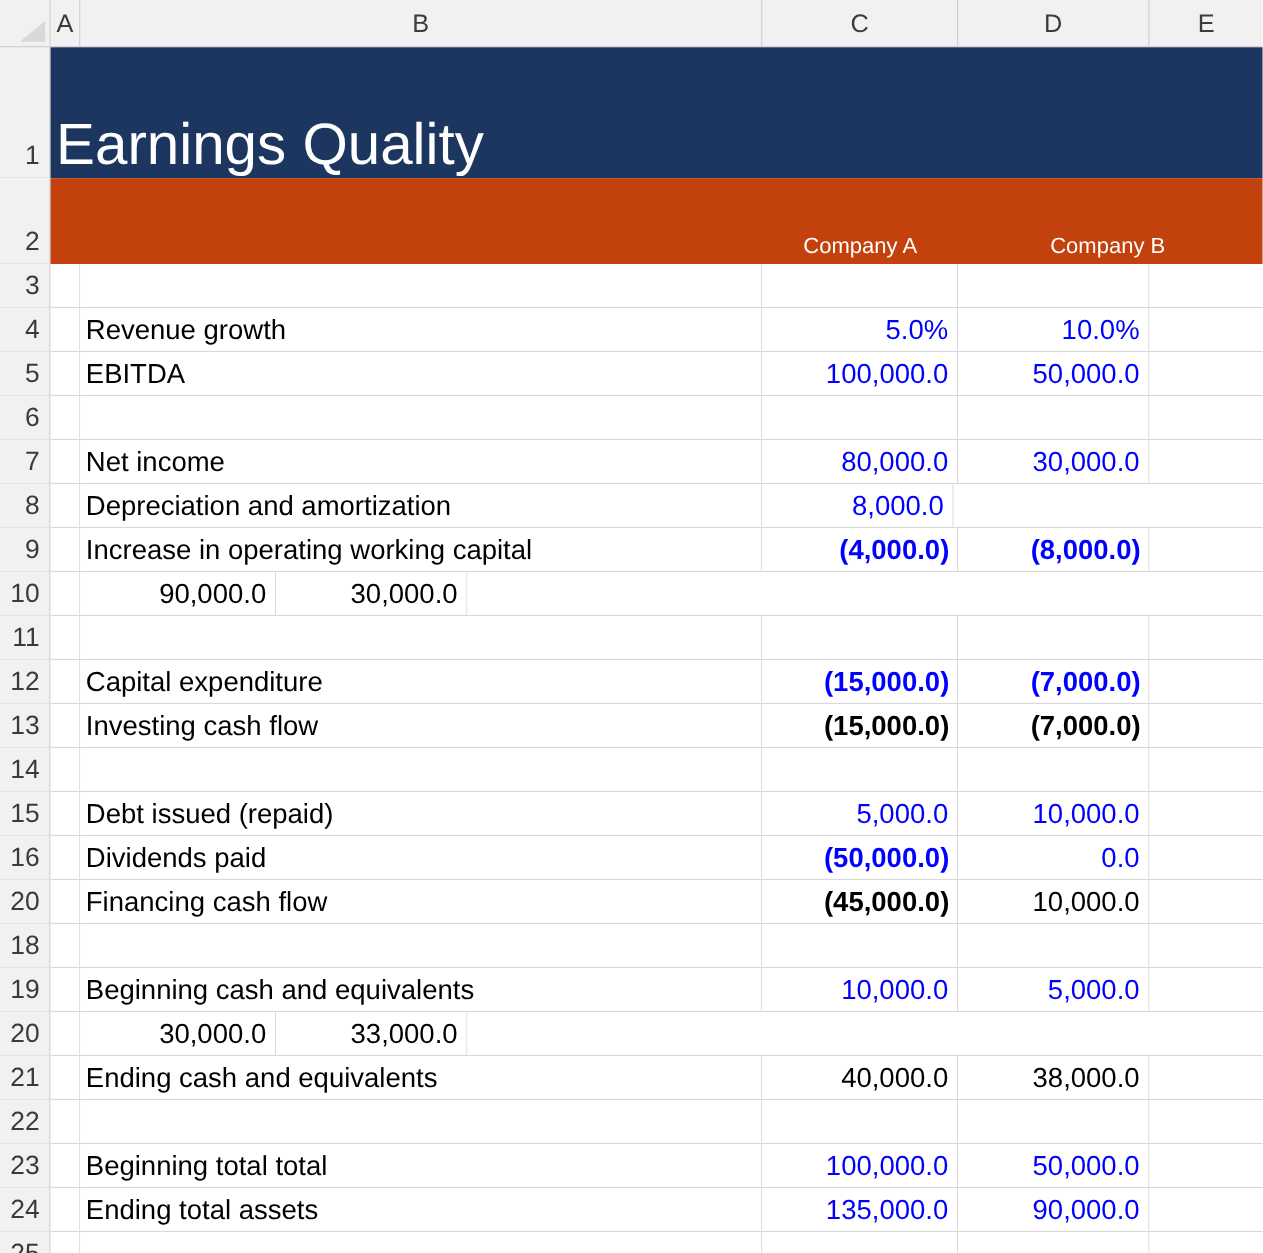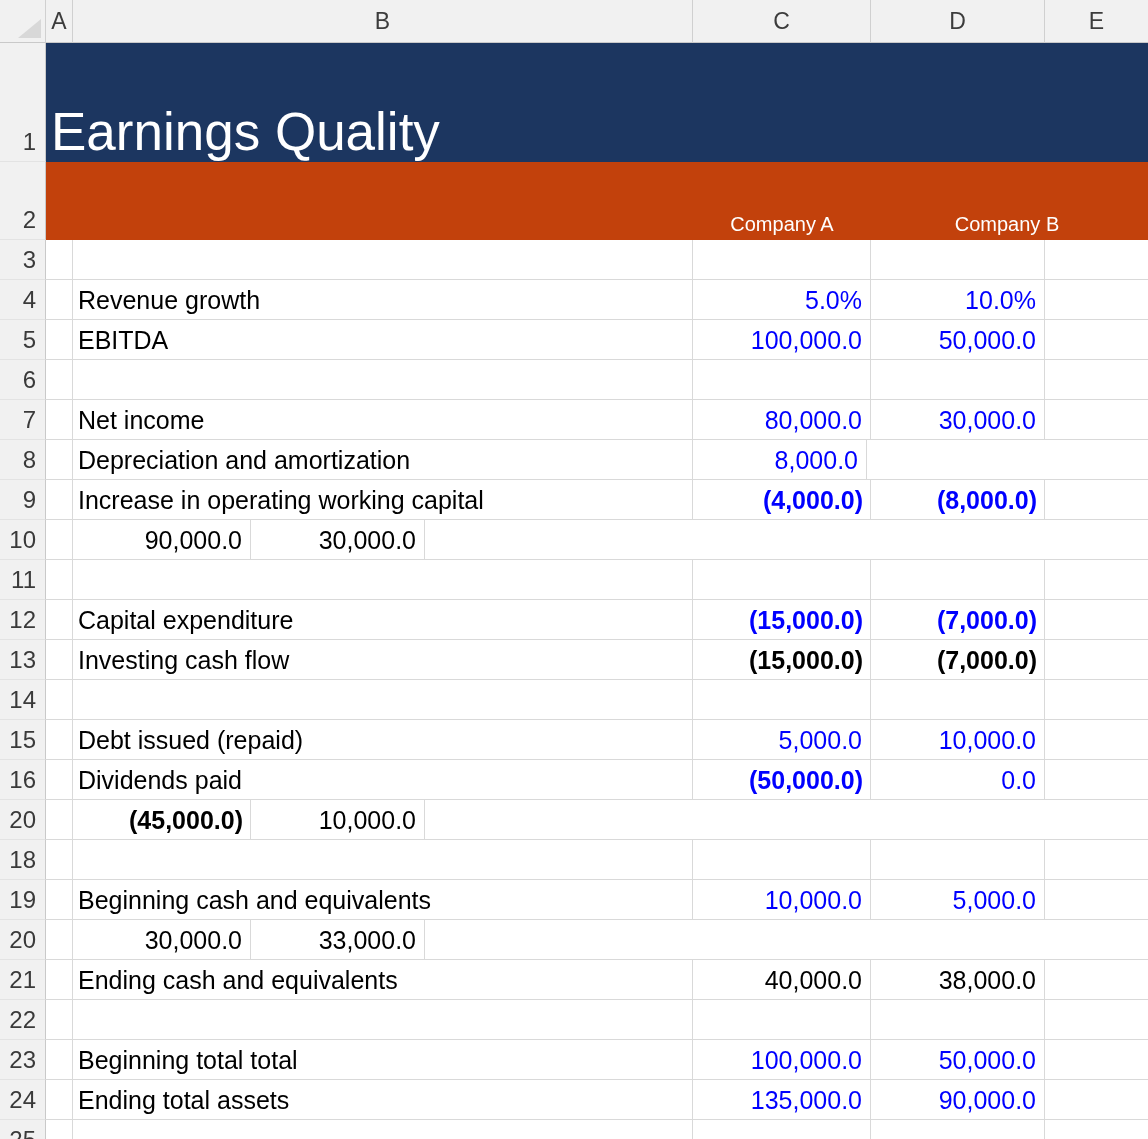"Financing cash flow" div.cell { html: none -> <div>Financing cash flow</div> }
